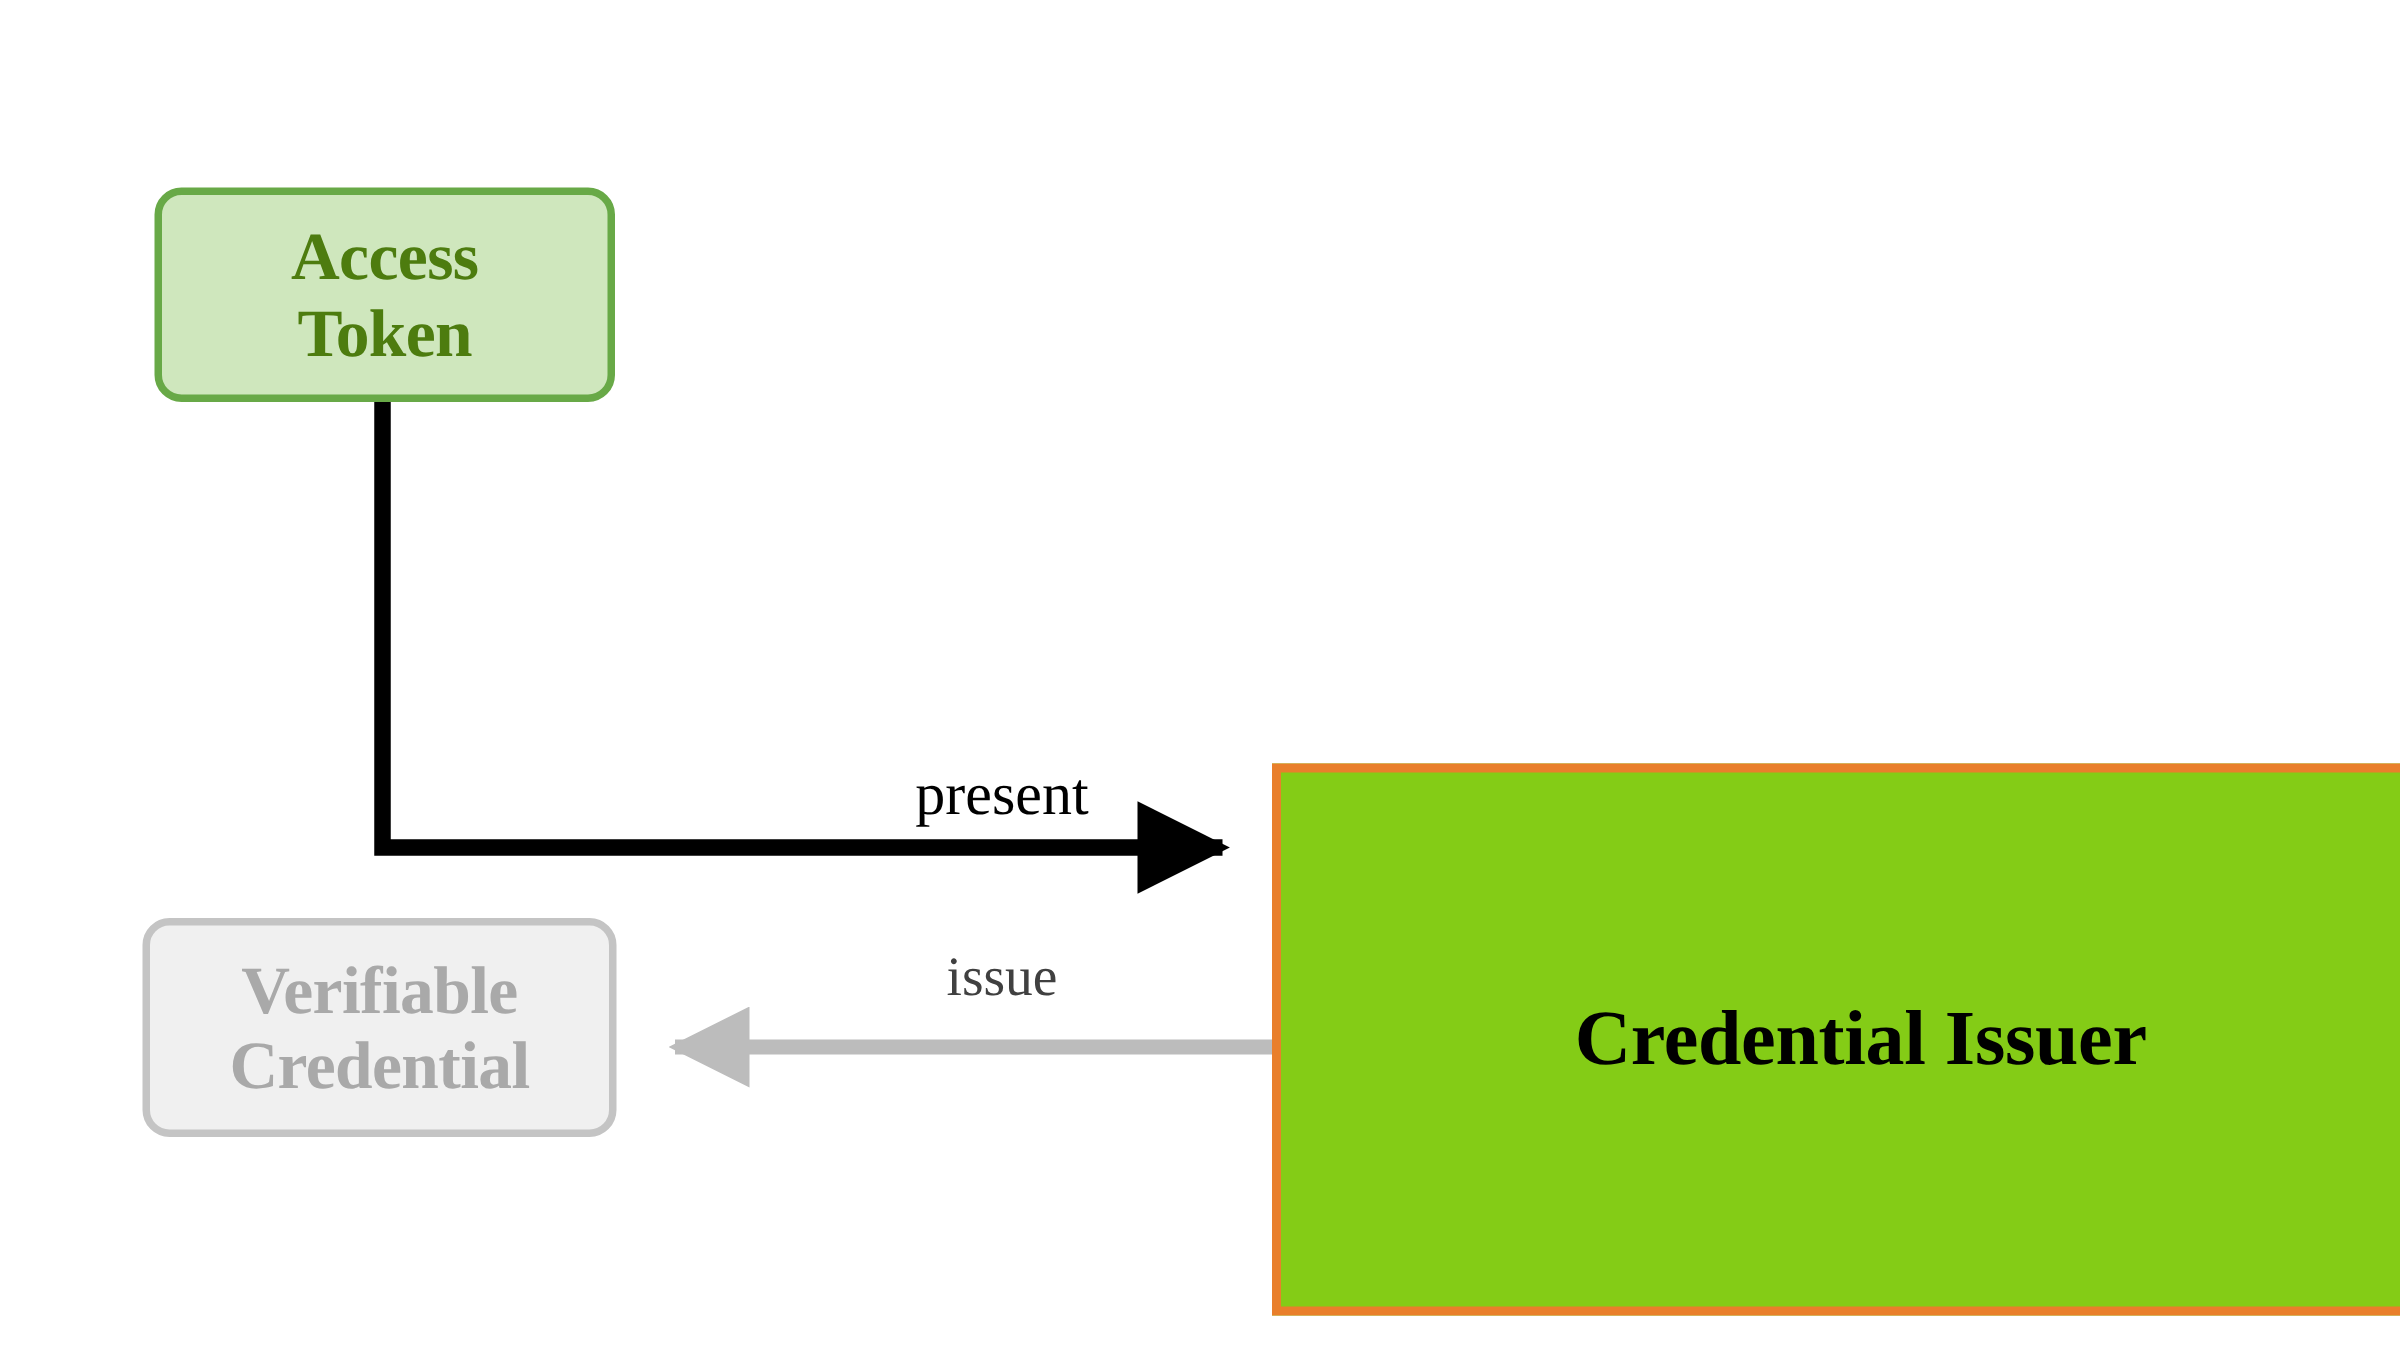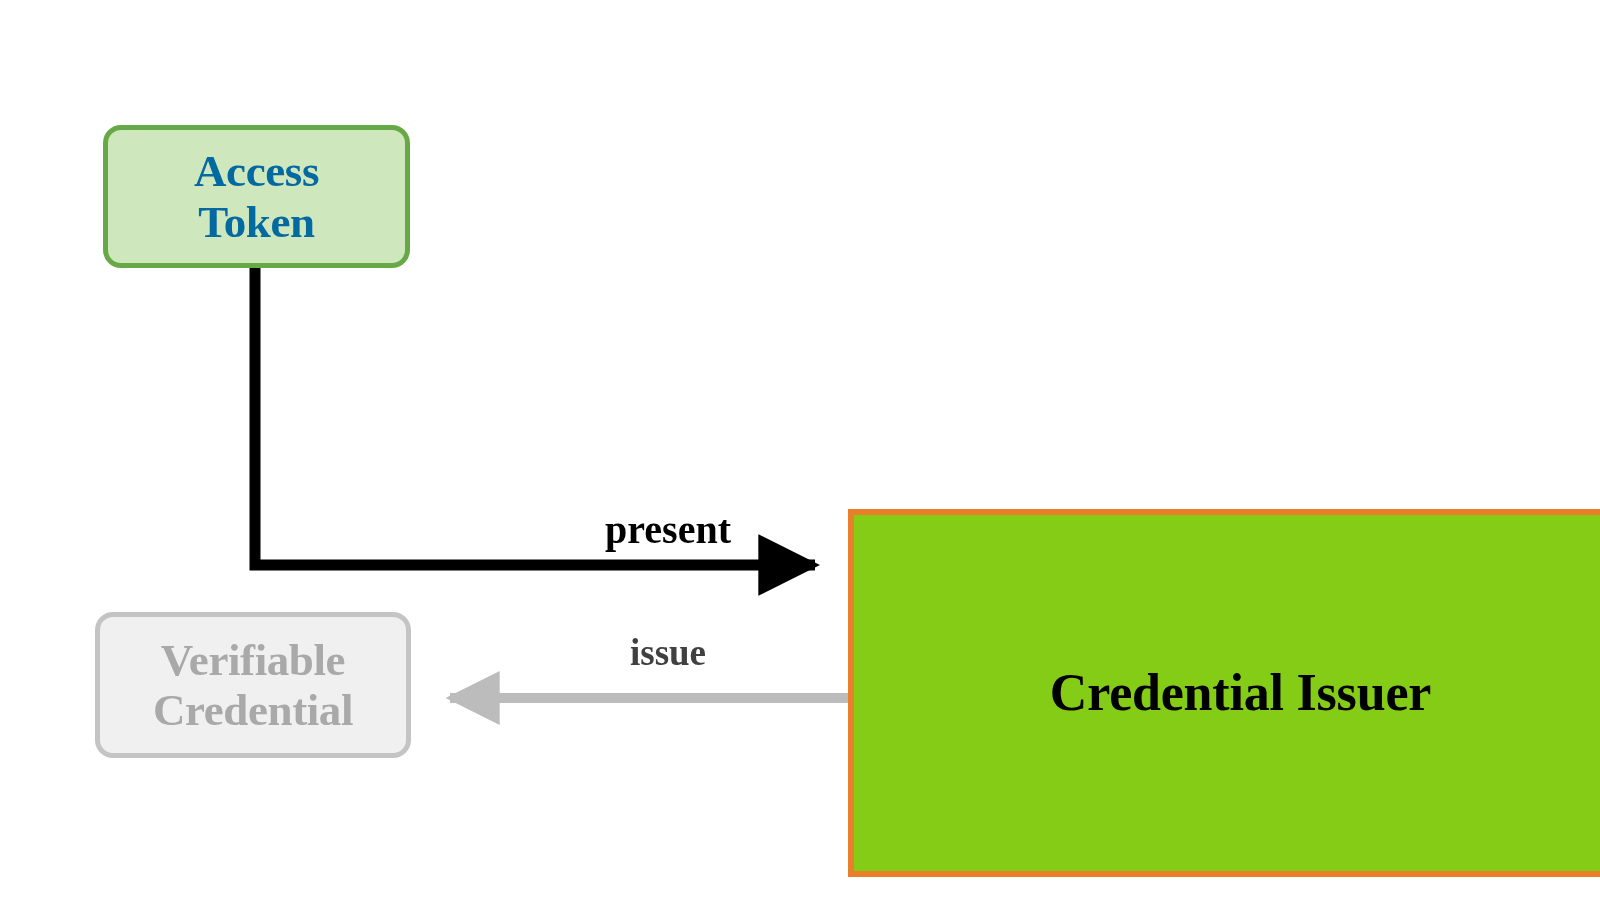"Access" #node-access-token { color: #0369a1 -> #4d7c0f }
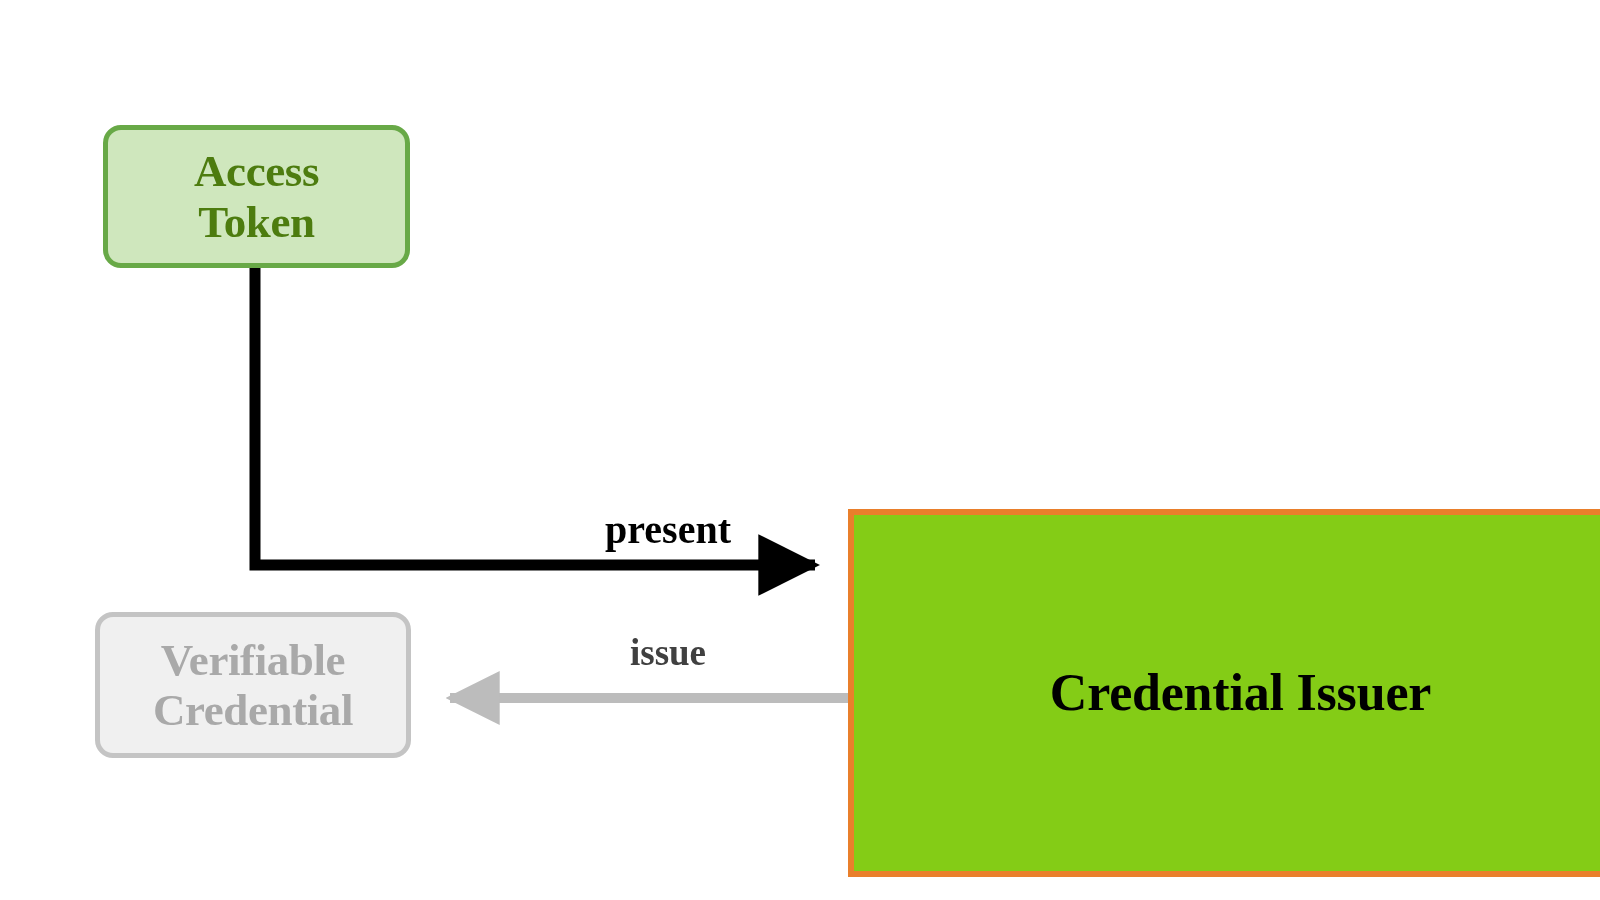"present" .edge-label { font-weight: bold -> normal }
